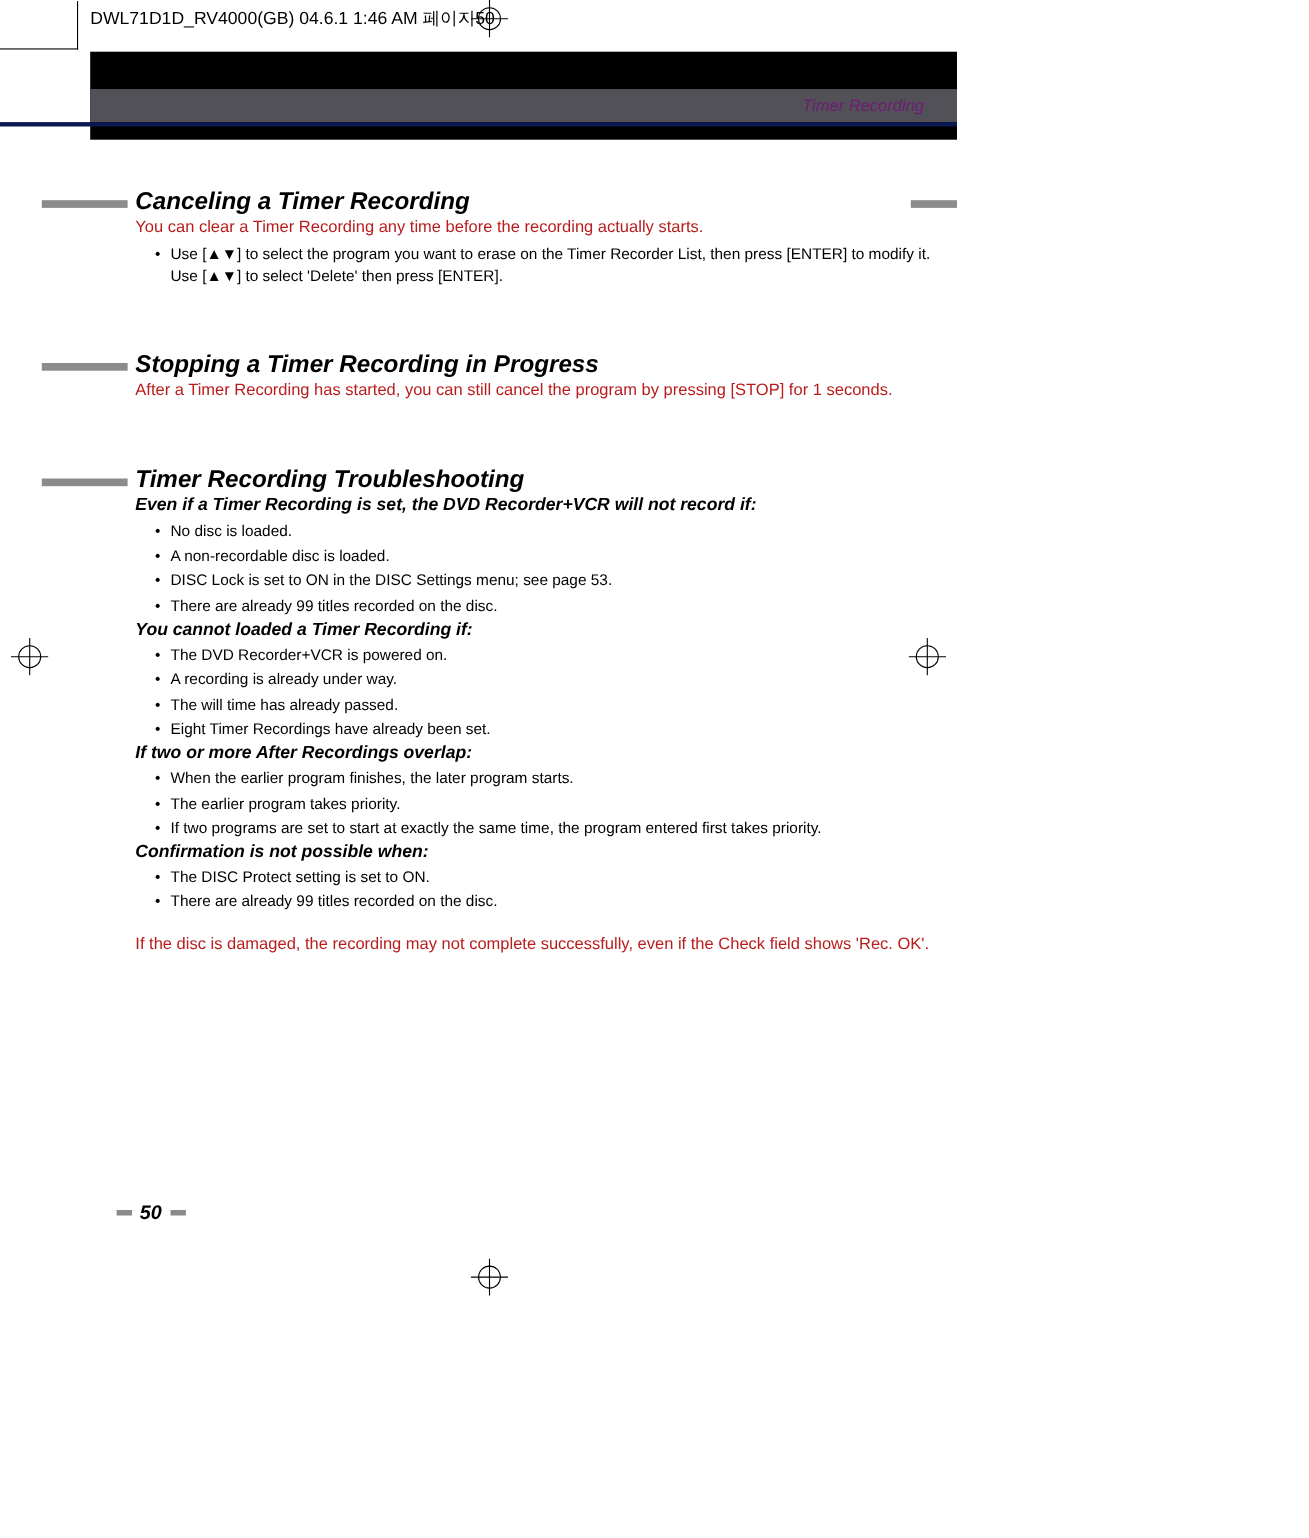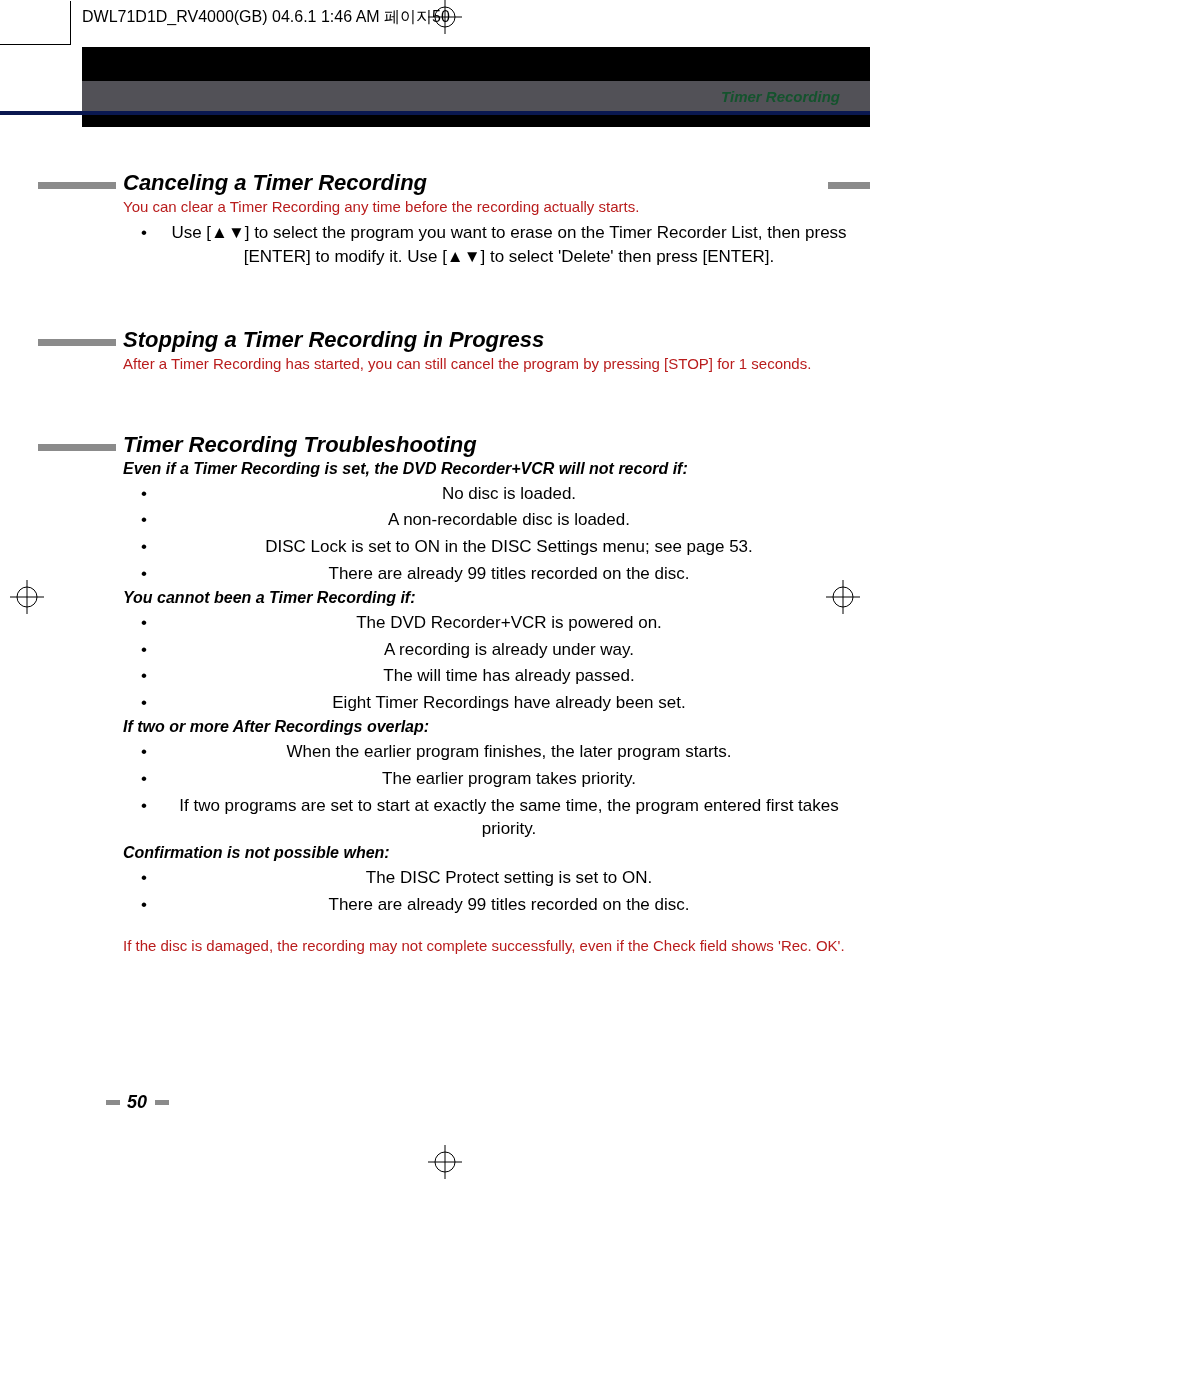"Timer Recording" .grey-banner-text { color: #14532d -> #701a75; font-weight: bold -> normal }
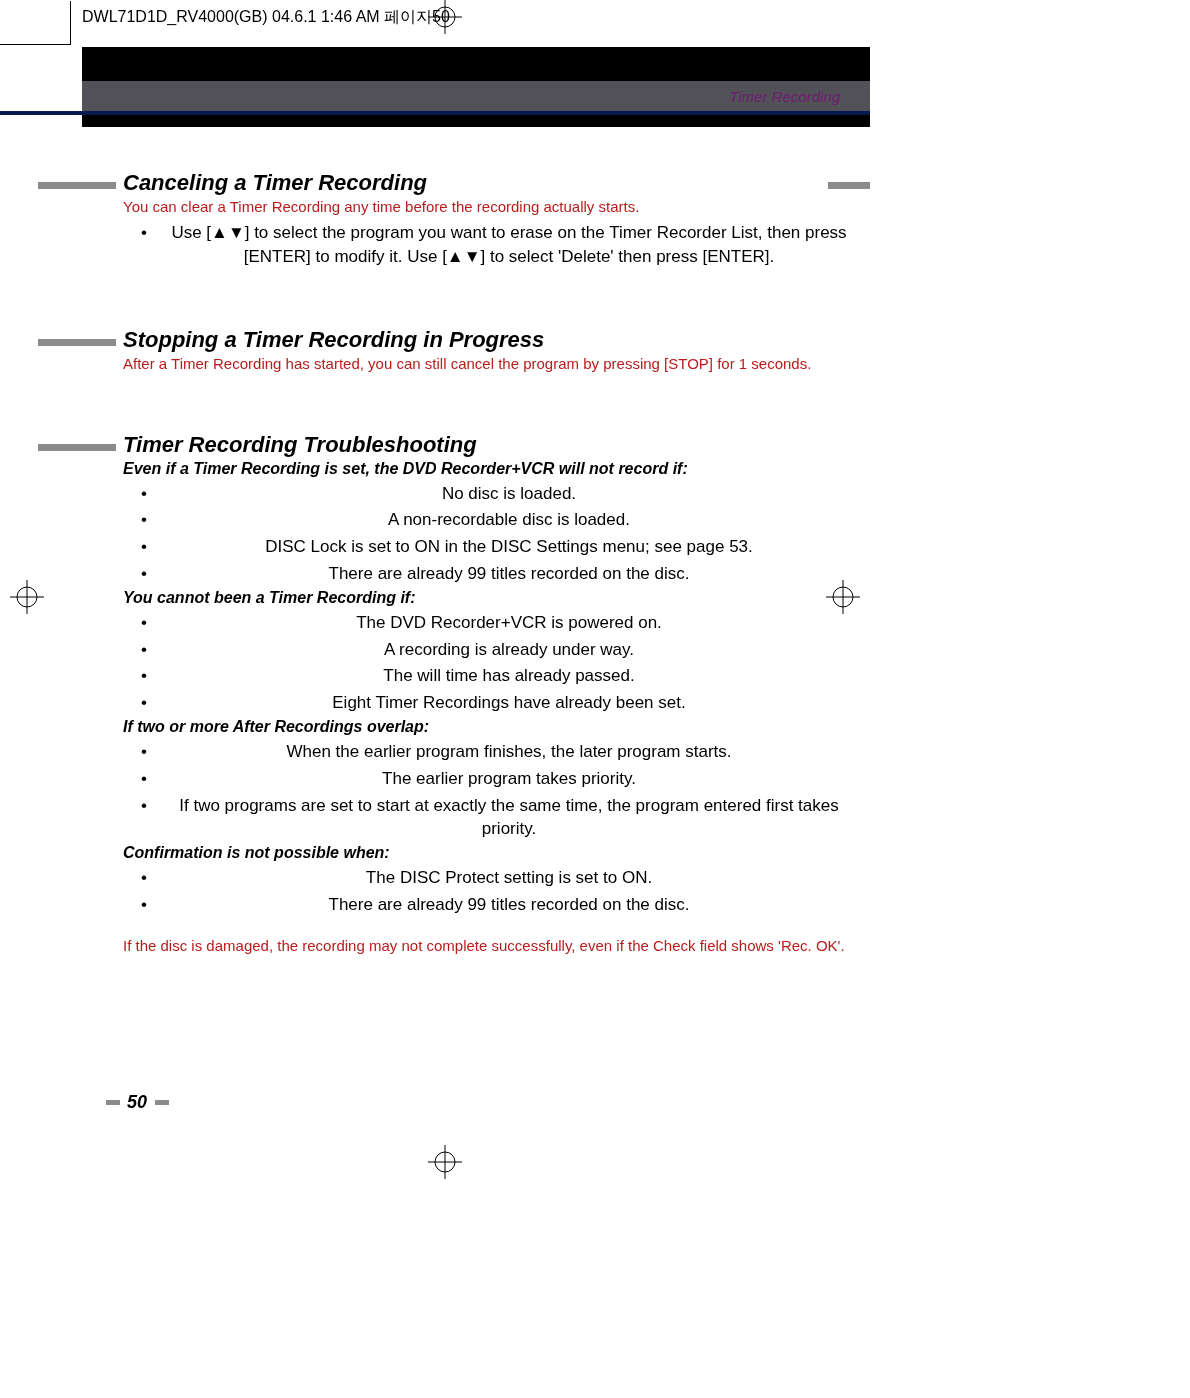"Use [▲▼] to select the" .bullet-list li { font-size: 17px -> 14px; text-align: center -> none }
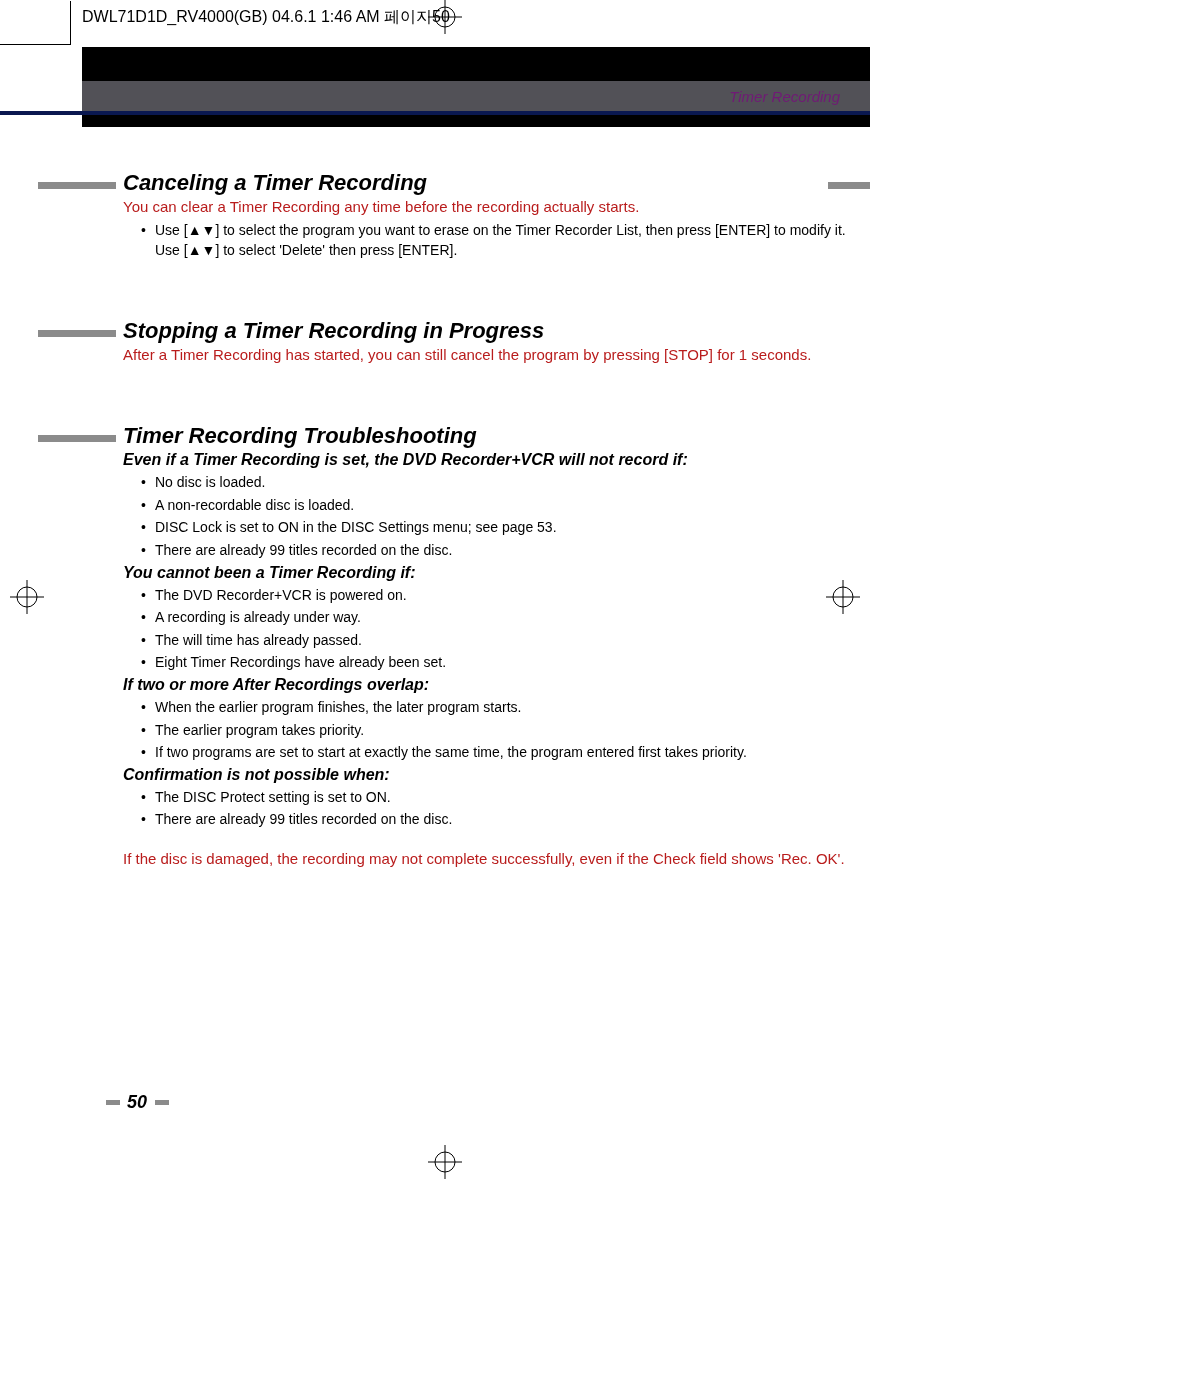"You cannot been a Timer" div.sub-heading { text: been -> loaded }
